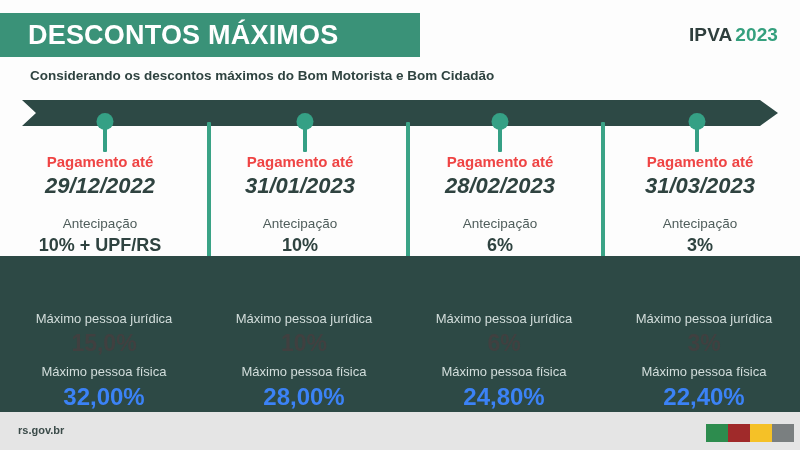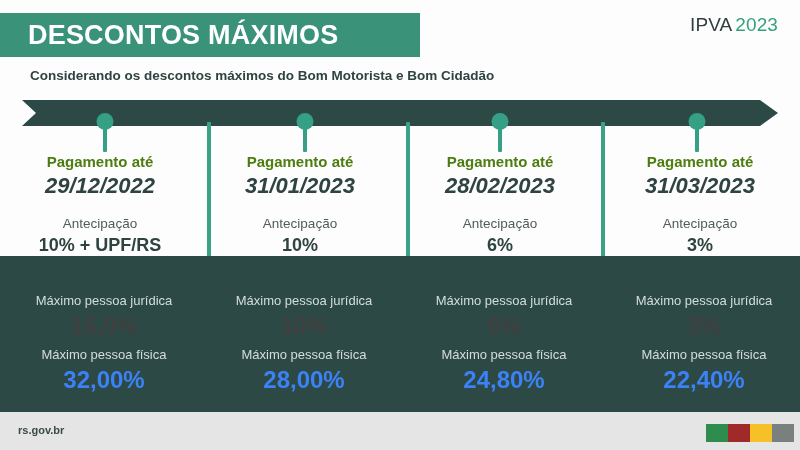"IPVA 2023" .brand { font-weight: normal -> bold; top: 14px -> 24px }
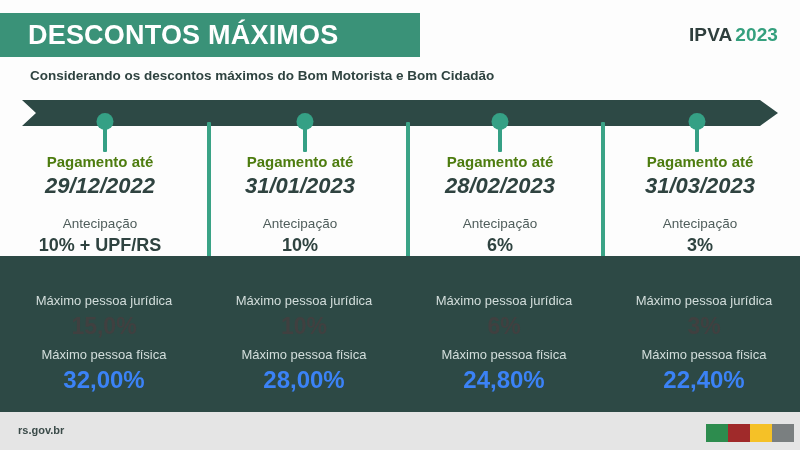"Pagamento até" .pay-label { color: #4d7c0f -> #ef4444 }
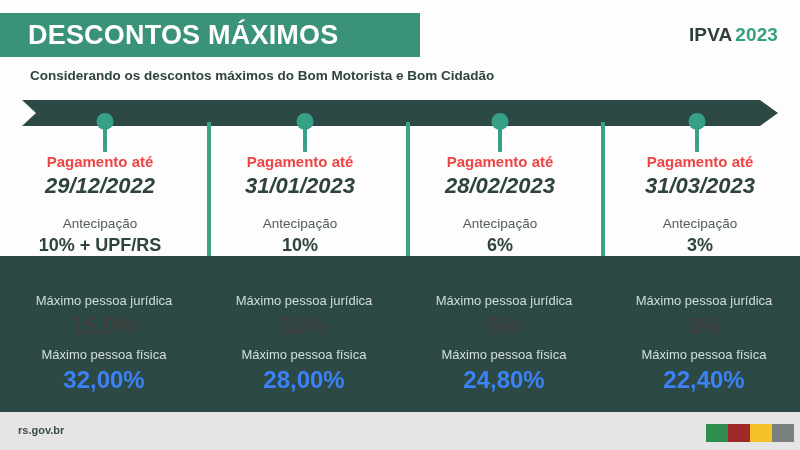"Máximo pessoa jurídica" .col-bot { justify-content: center -> flex-end }
